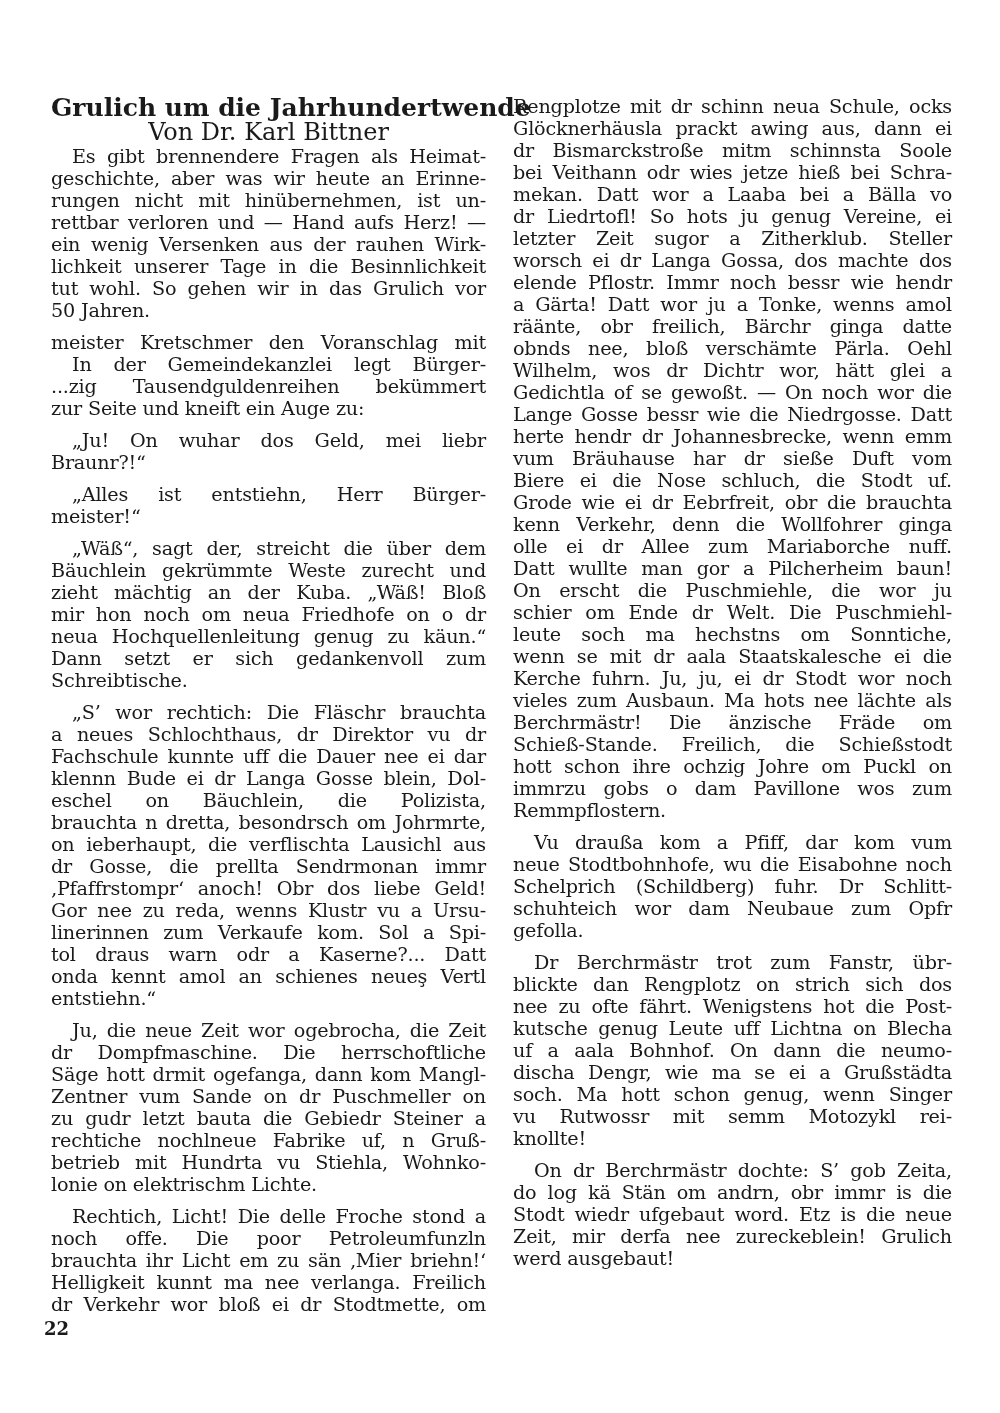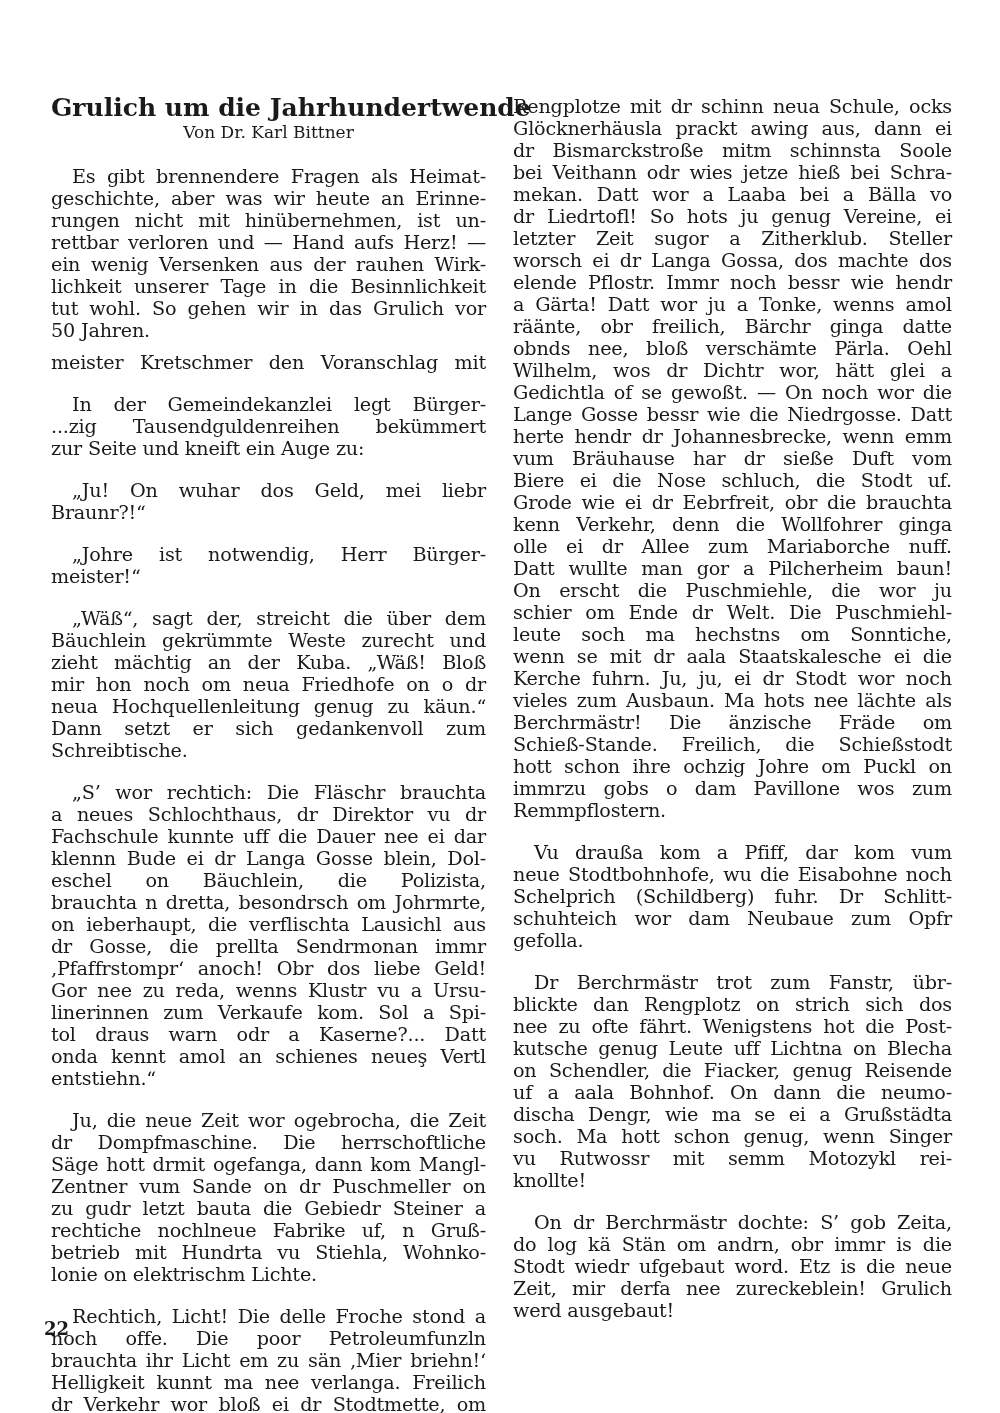"Von Dr. Karl Bittner" .byline { font-size: 17px -> 24px }
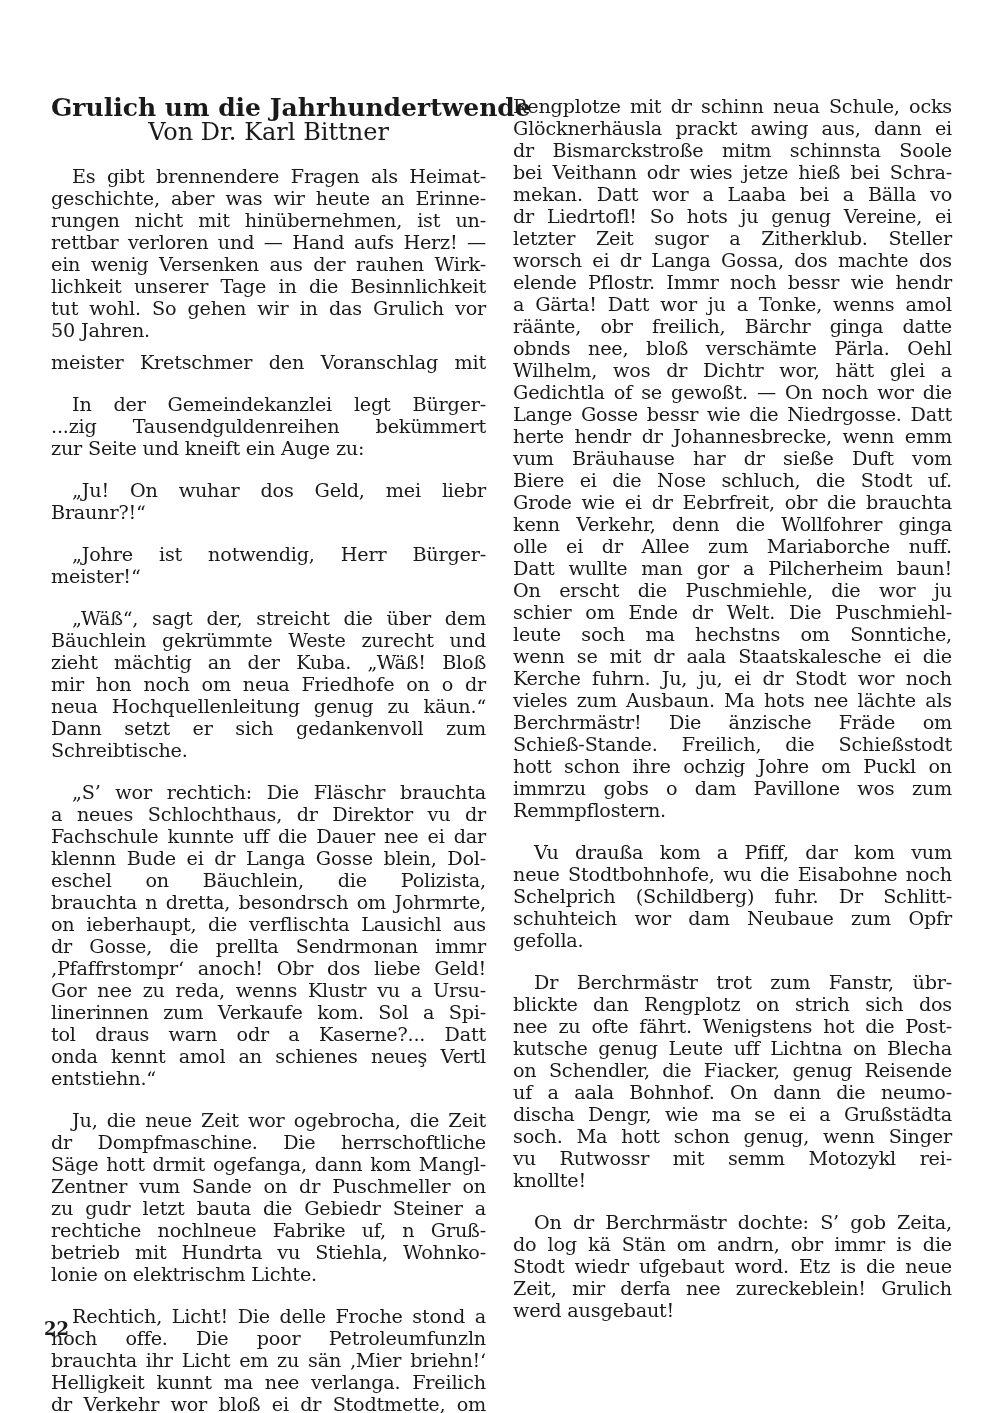"Es gibt brennendere Fragen als" .line.indent { margin-top: 20px -> none }
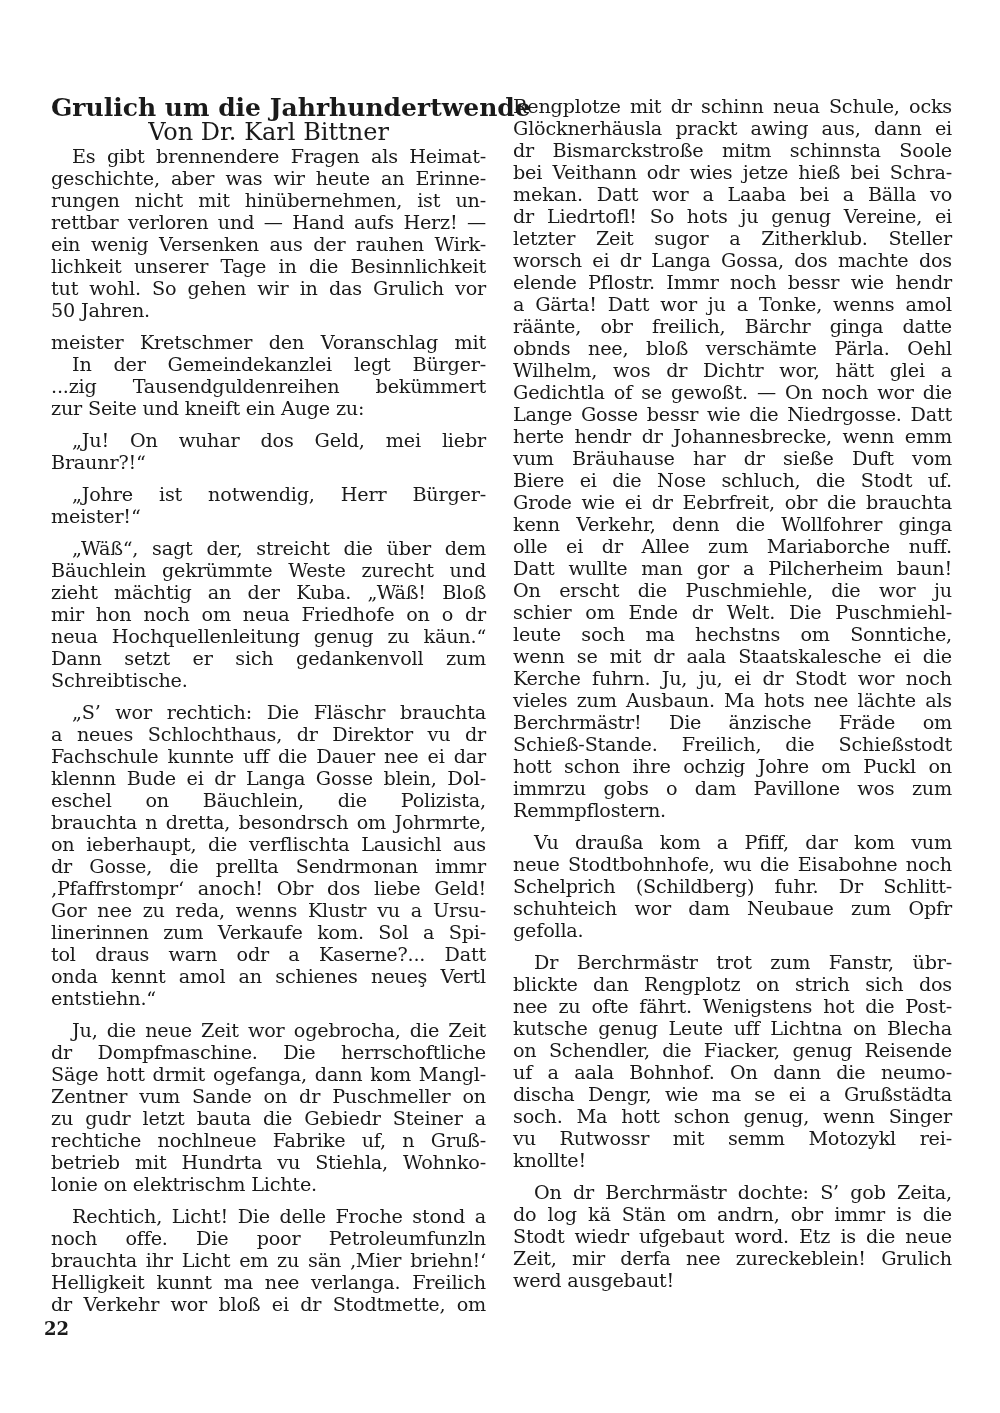"„Johre ist notwendig, Herr Bürger-" div.line { text: Johre ist notwendig -> Alles ist entstiehn }
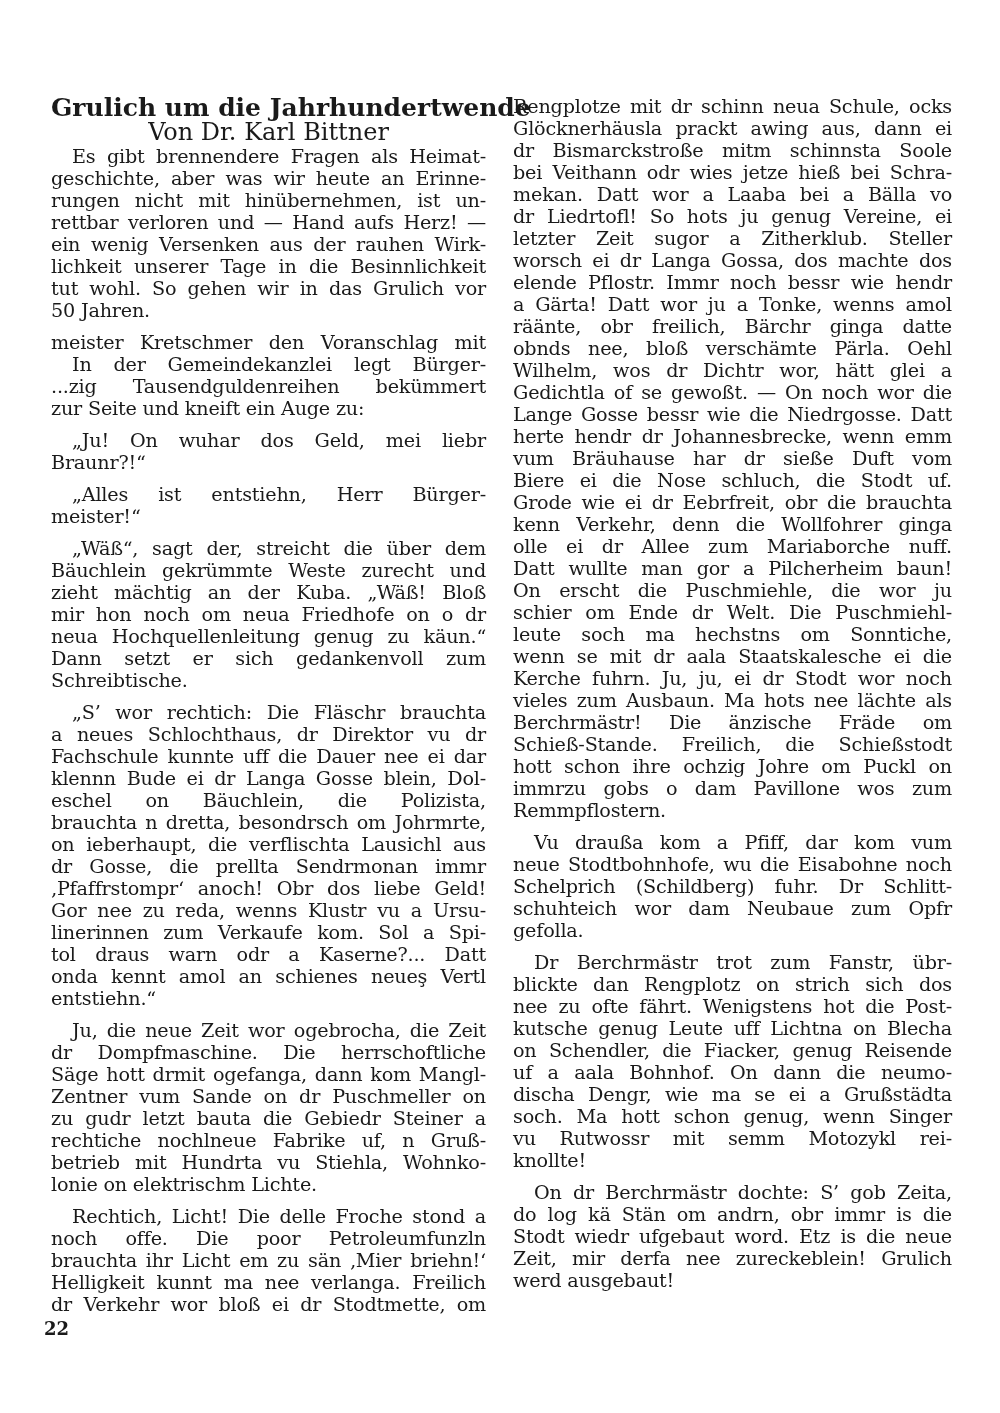"on Schendler, die Fiacker, genug" div.line { html: <div>on Schendler, die Fiacker, genug Reisende</div> -> none }
